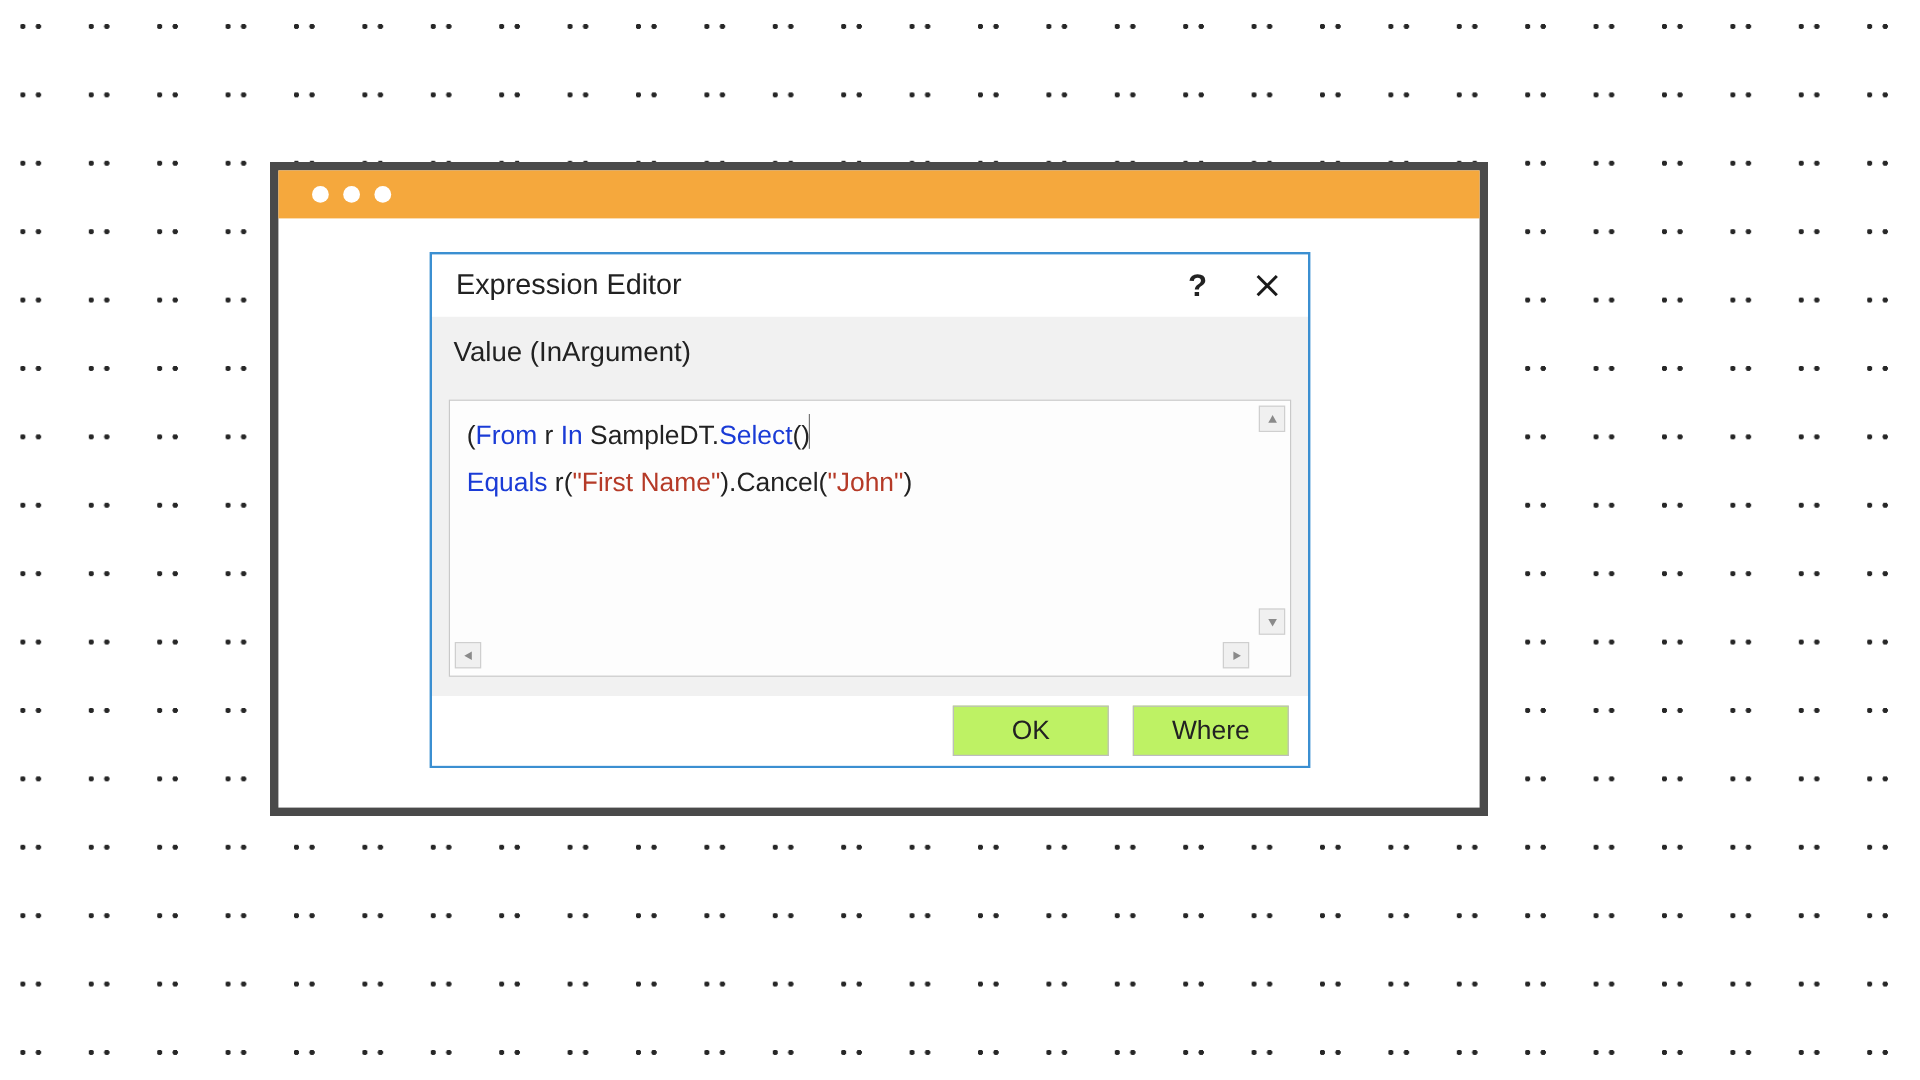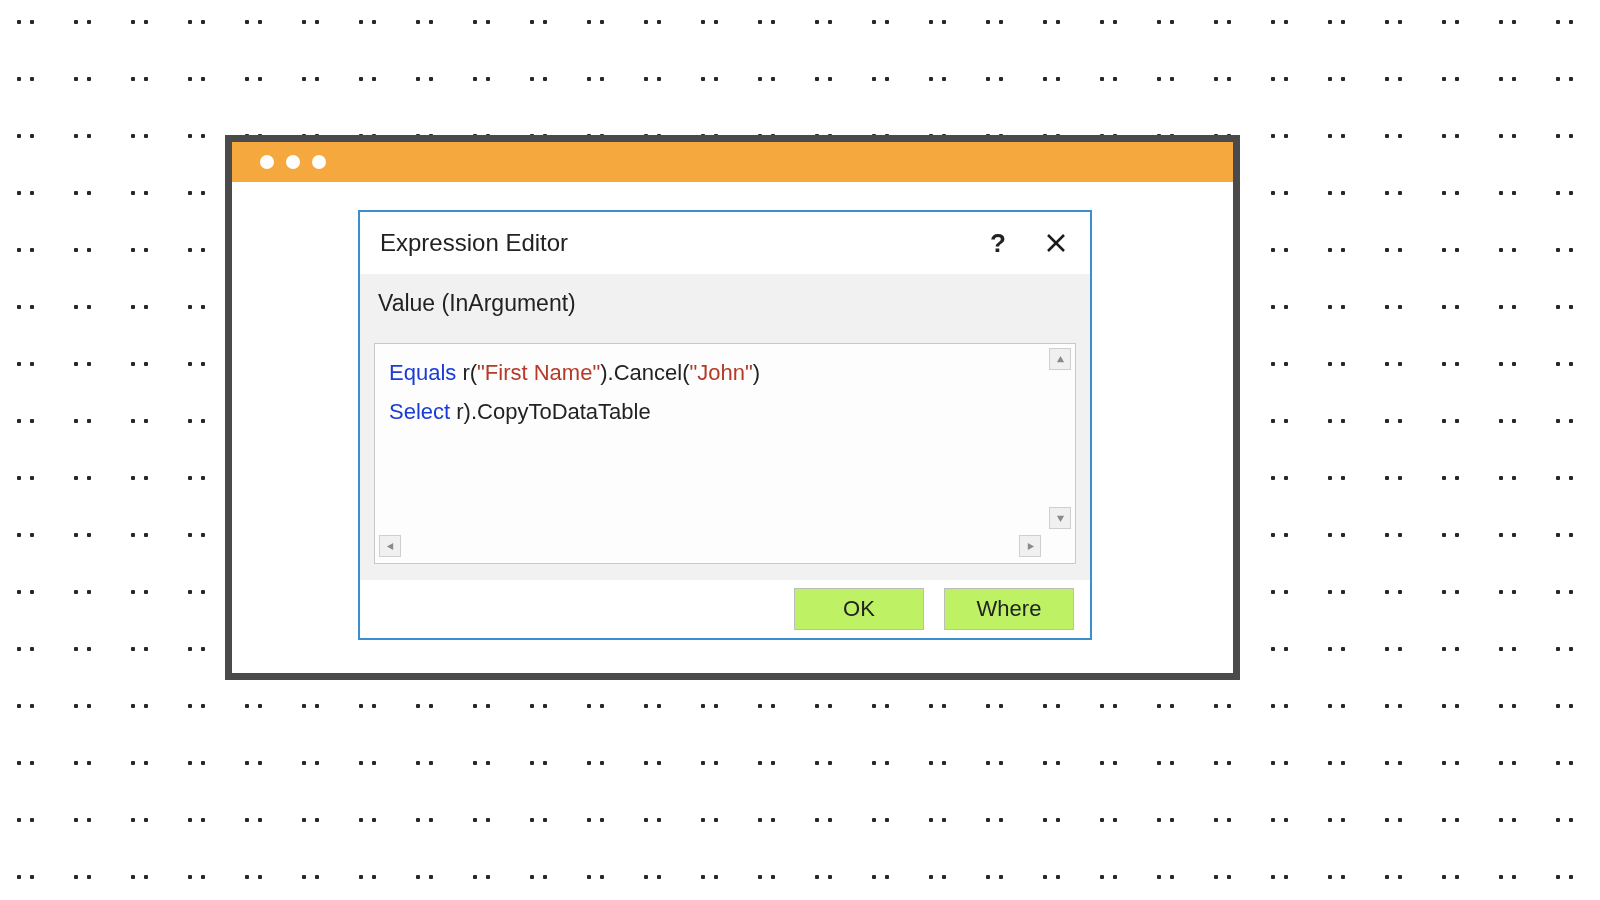"Expression Editor" .dialog-header { height: 62px -> 52px }
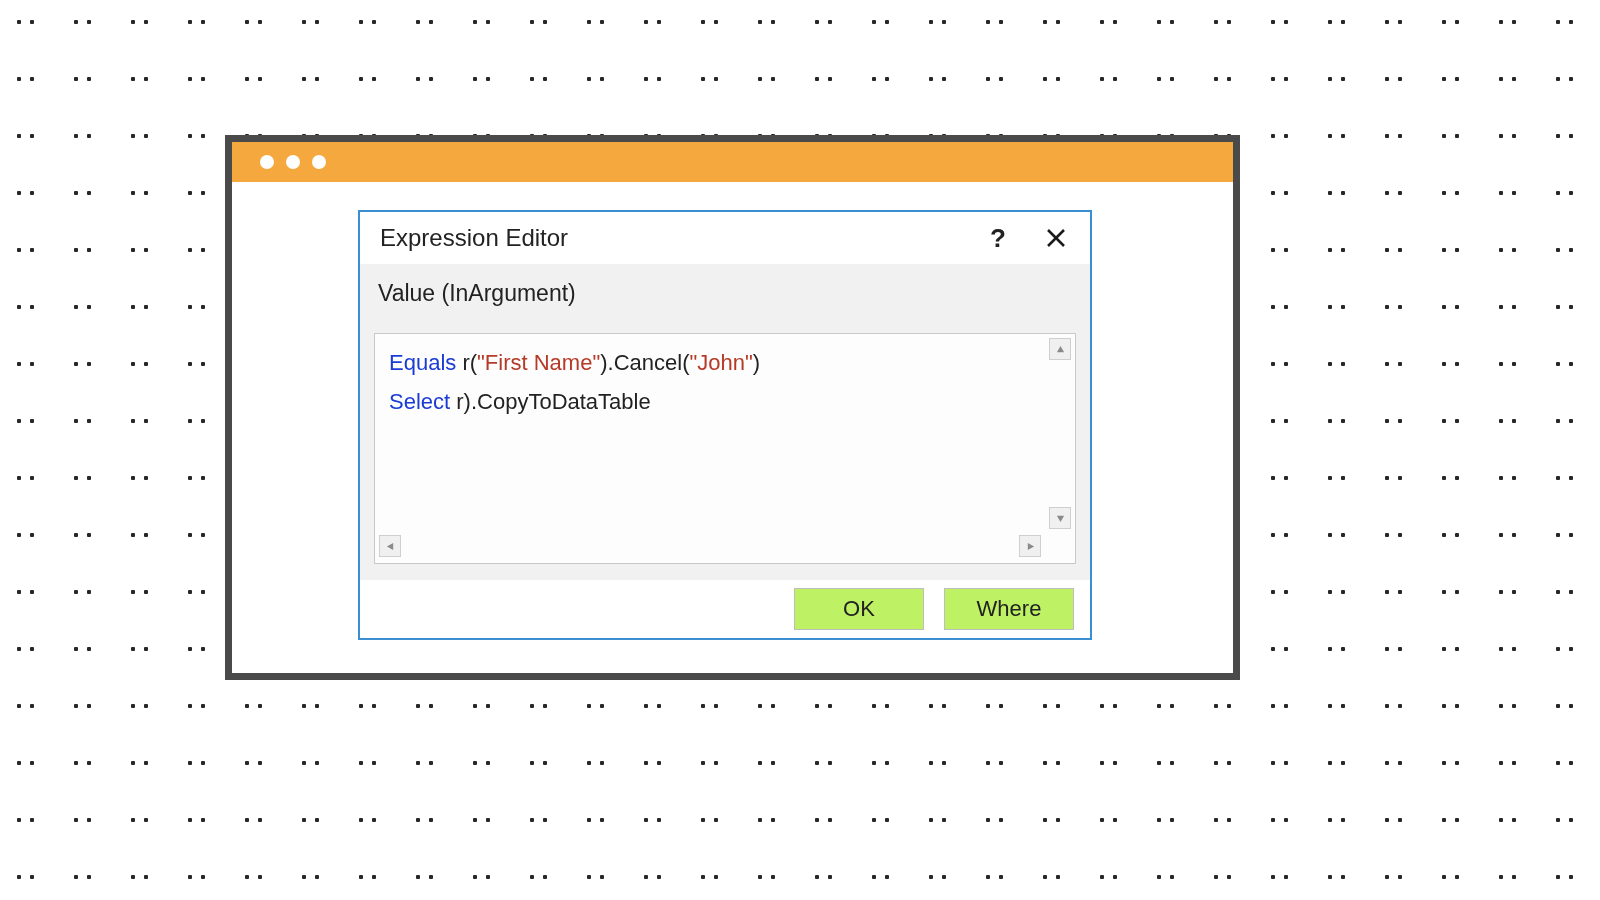"(From r In SampleDT.Select()" div.code-line { html: none -> <div><span>(</span><span>From</span><span> r </span><span>In</span><span> SampleDT.</span><span>Select</span><span>()</span><span></span></div> }
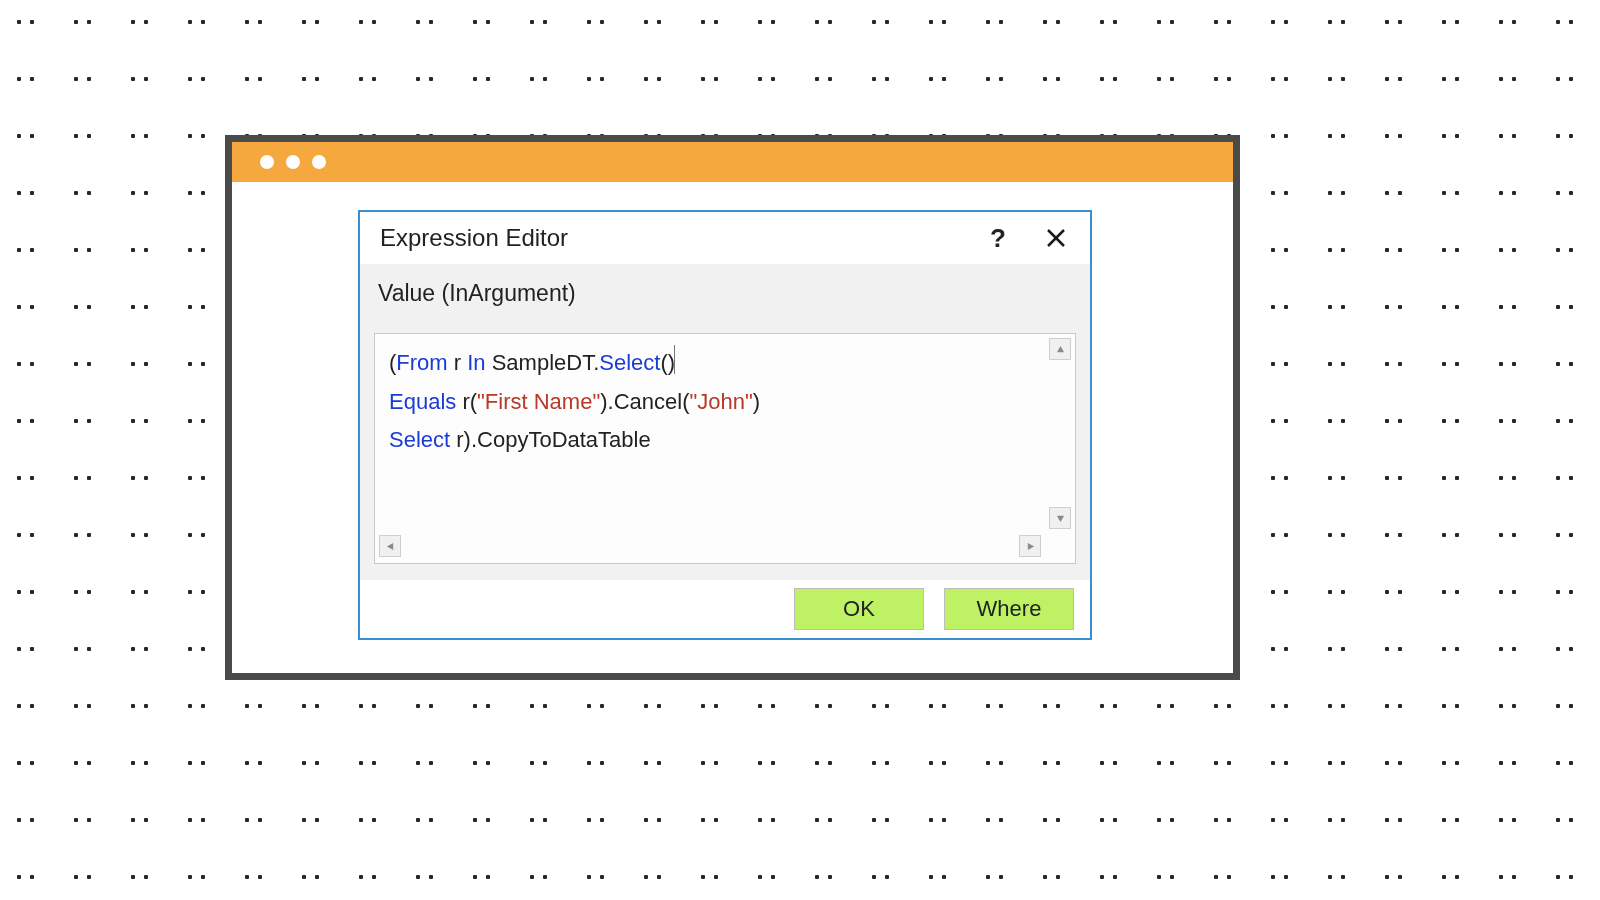"Select r).CopyToDataTable" div.code-line { html: <div><span>Select</span><span> r).CopyToDataTable</span></div> -> none }
